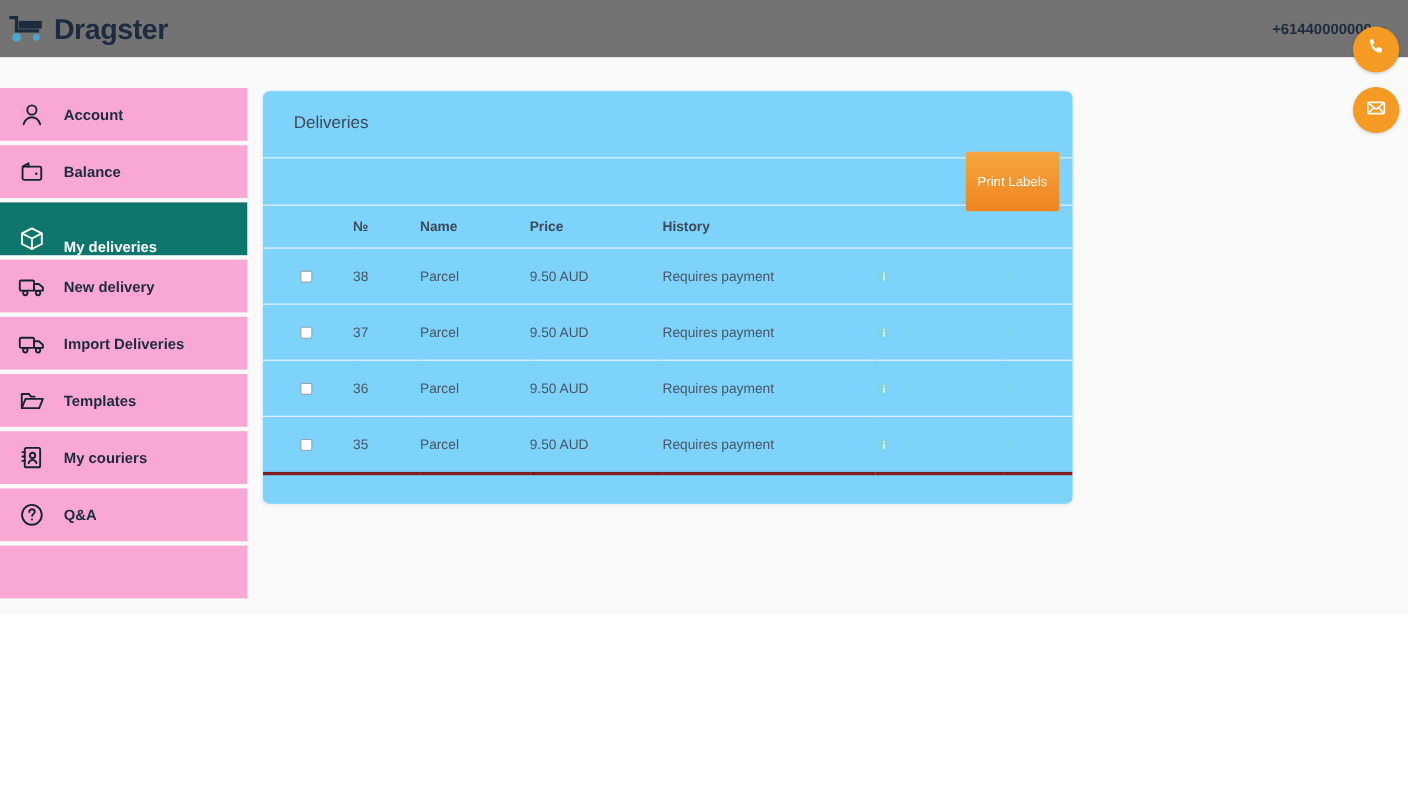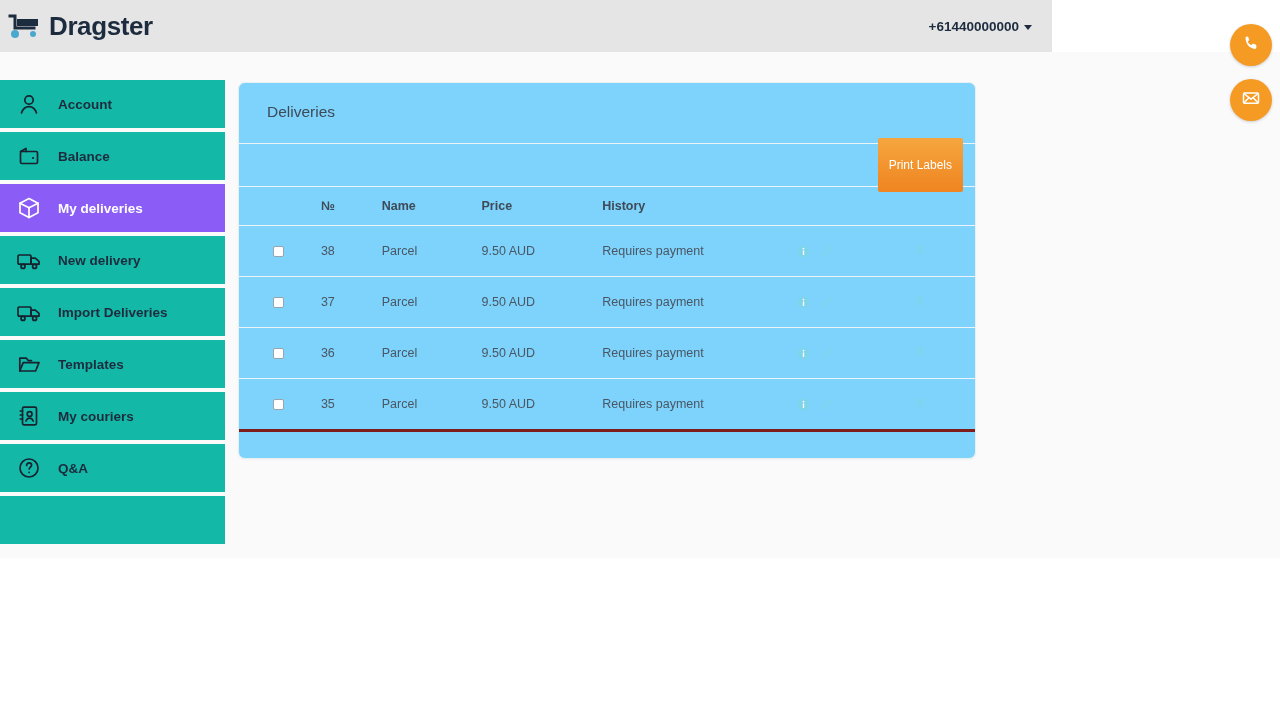"Dragster" .header { background: #e5e5e5 -> #737373; width: 1052px -> 1280px }
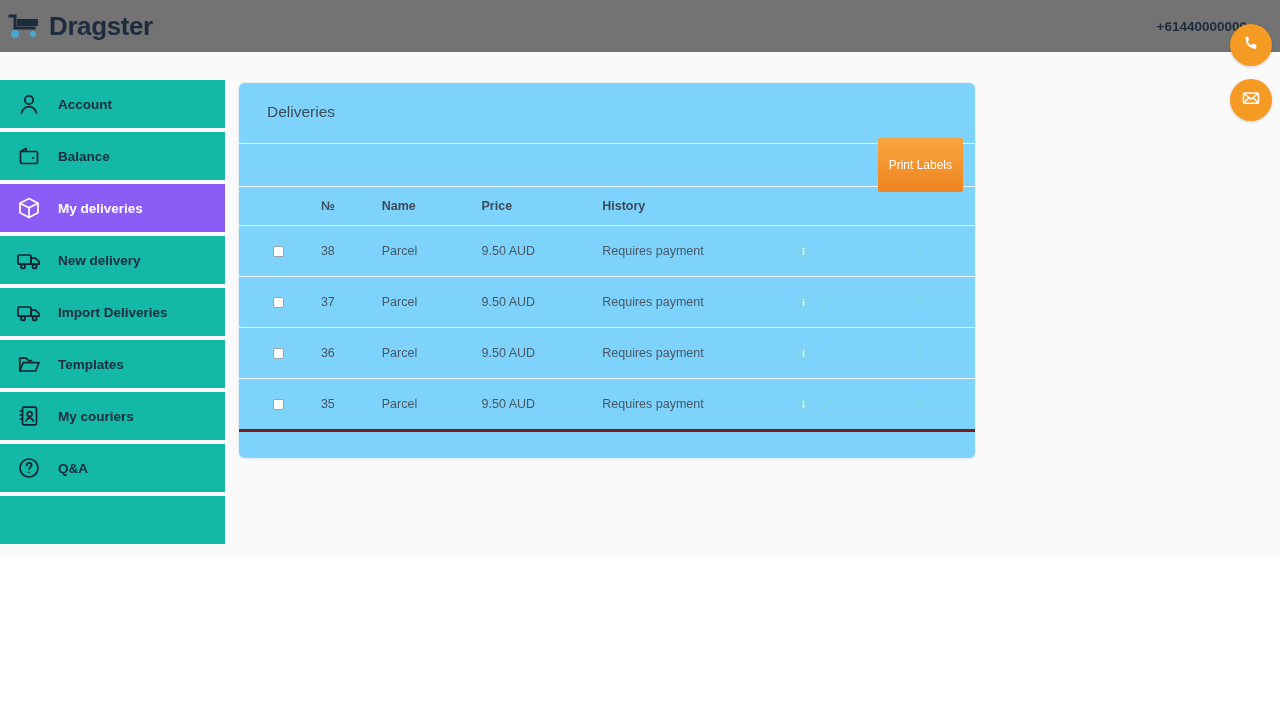"Account" .nav-item { background: #14b8a6 -> #f9a8d4 }
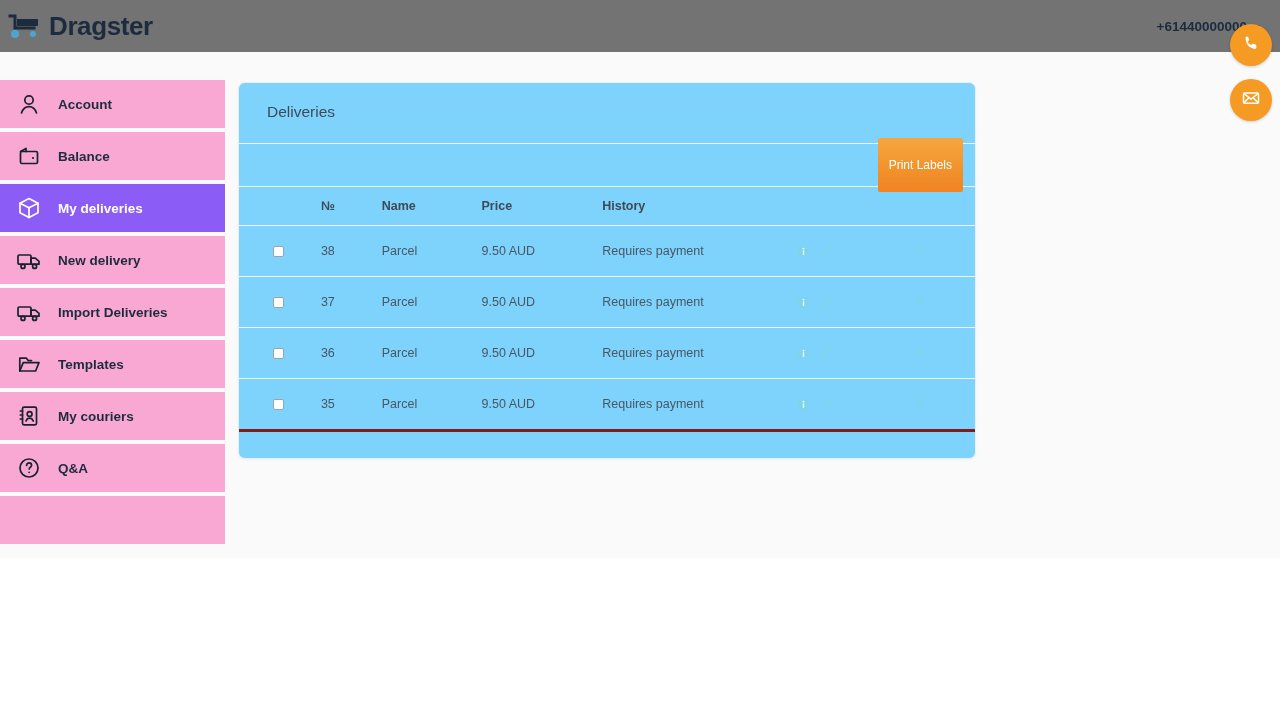"My deliveries" .nav-item.active { align-items: none -> flex-end; background: #8b5cf6 -> #0f766e }
